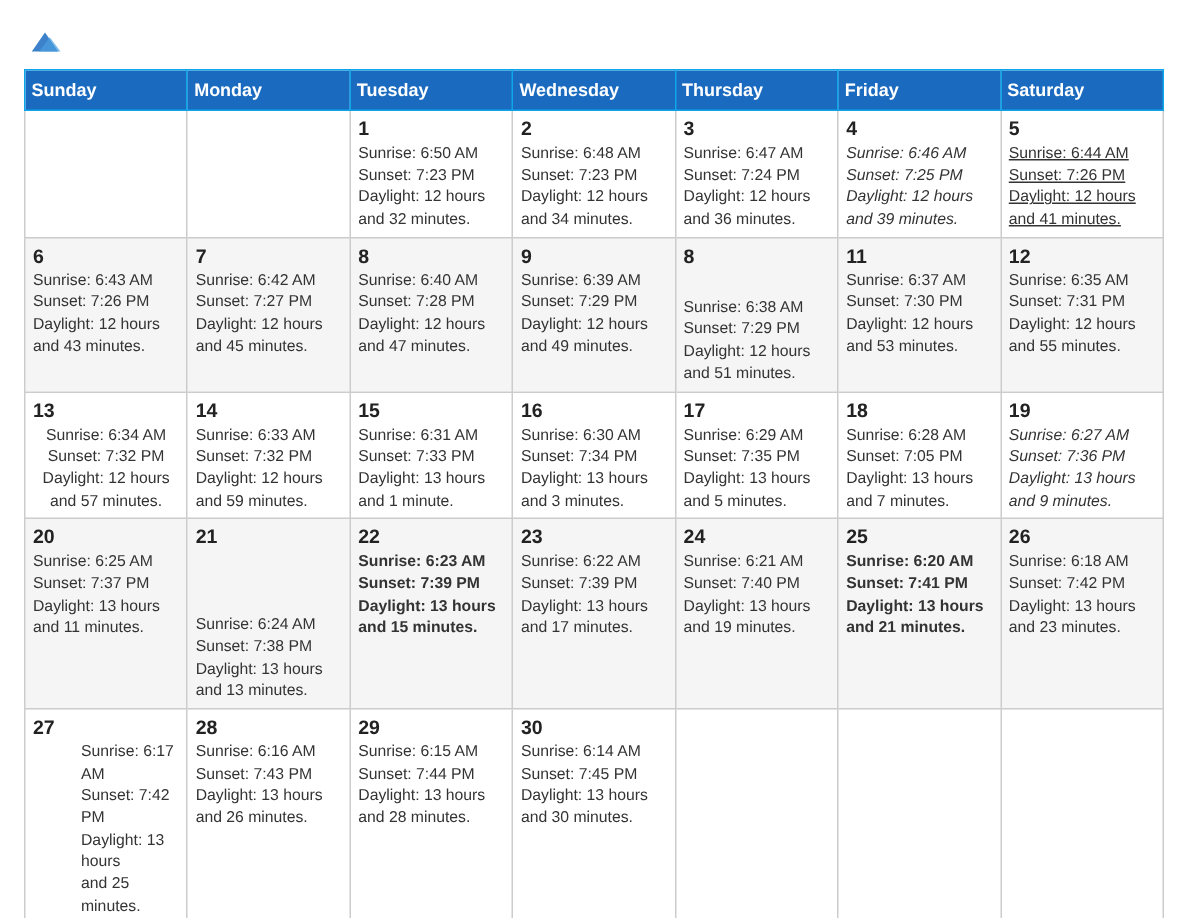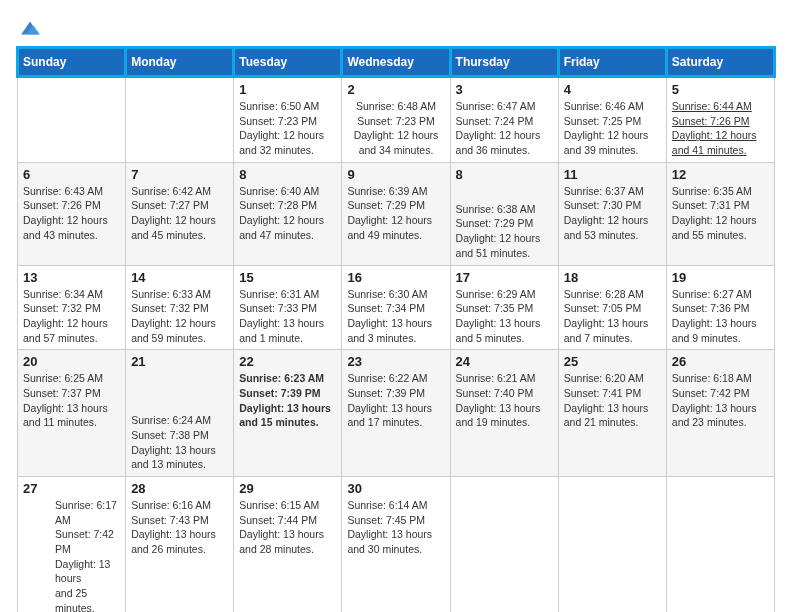"Sunday" .calendar-table th { border: 3px solid #0ea5e9 -> 1px solid #0ea5e9 }
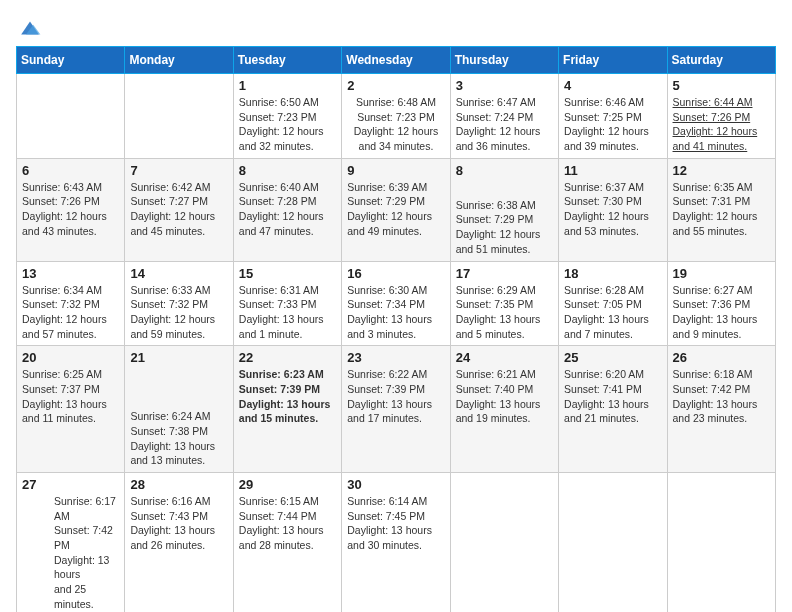"Sunrise: 6:48 AM" div.cell-info { text-align: center -> none }
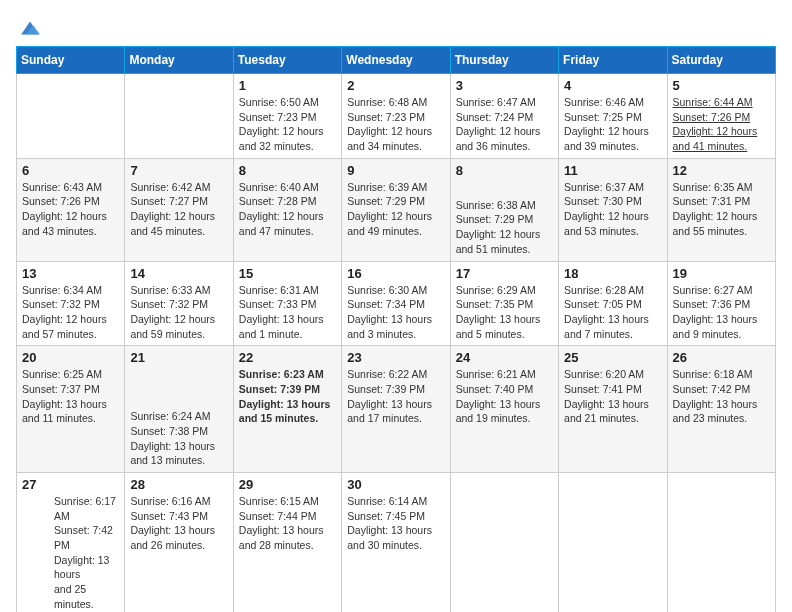"Sunrise: 6:46 AM" div.cell-info { font-style: none -> italic }
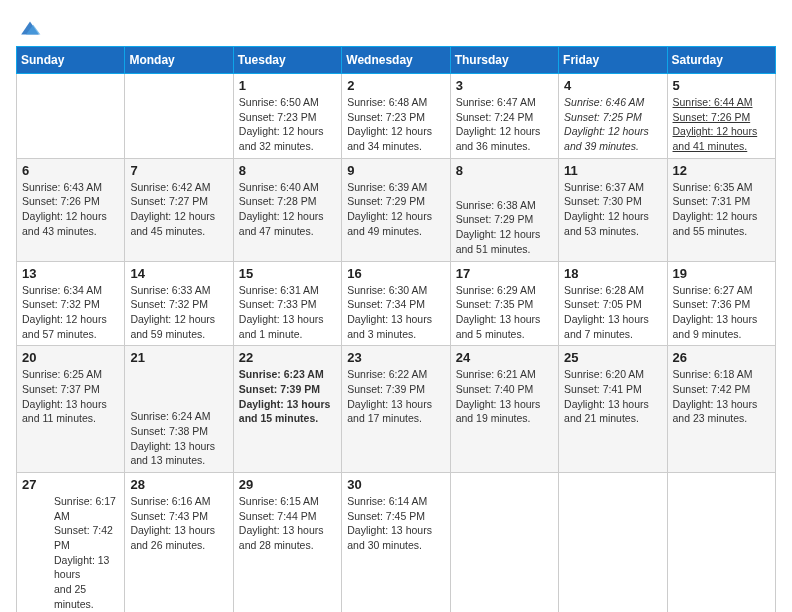"Sunrise: 6:34 AM" div.cell-info { text-align: none -> center }
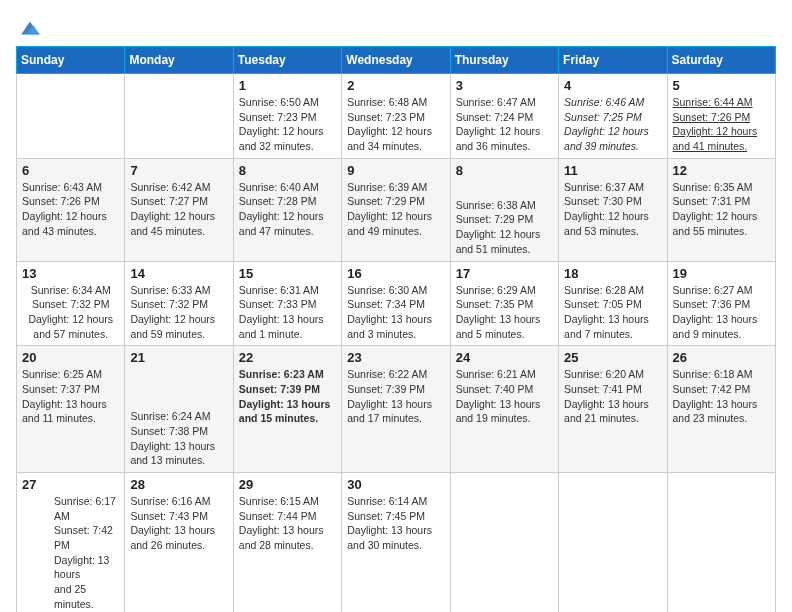"Sunrise: 6:27 AM" div.cell-info { font-style: none -> italic }
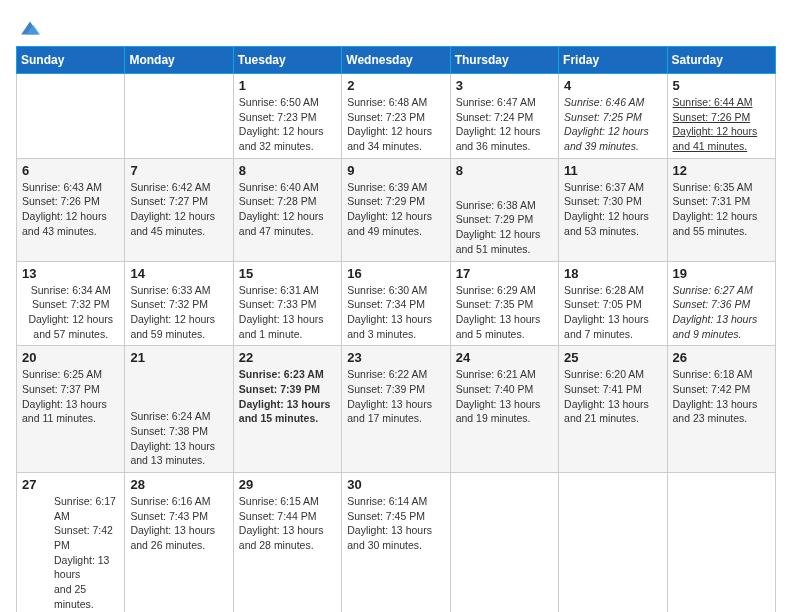"Sunrise: 6:20 AM" div.cell-info { font-weight: none -> bold }
